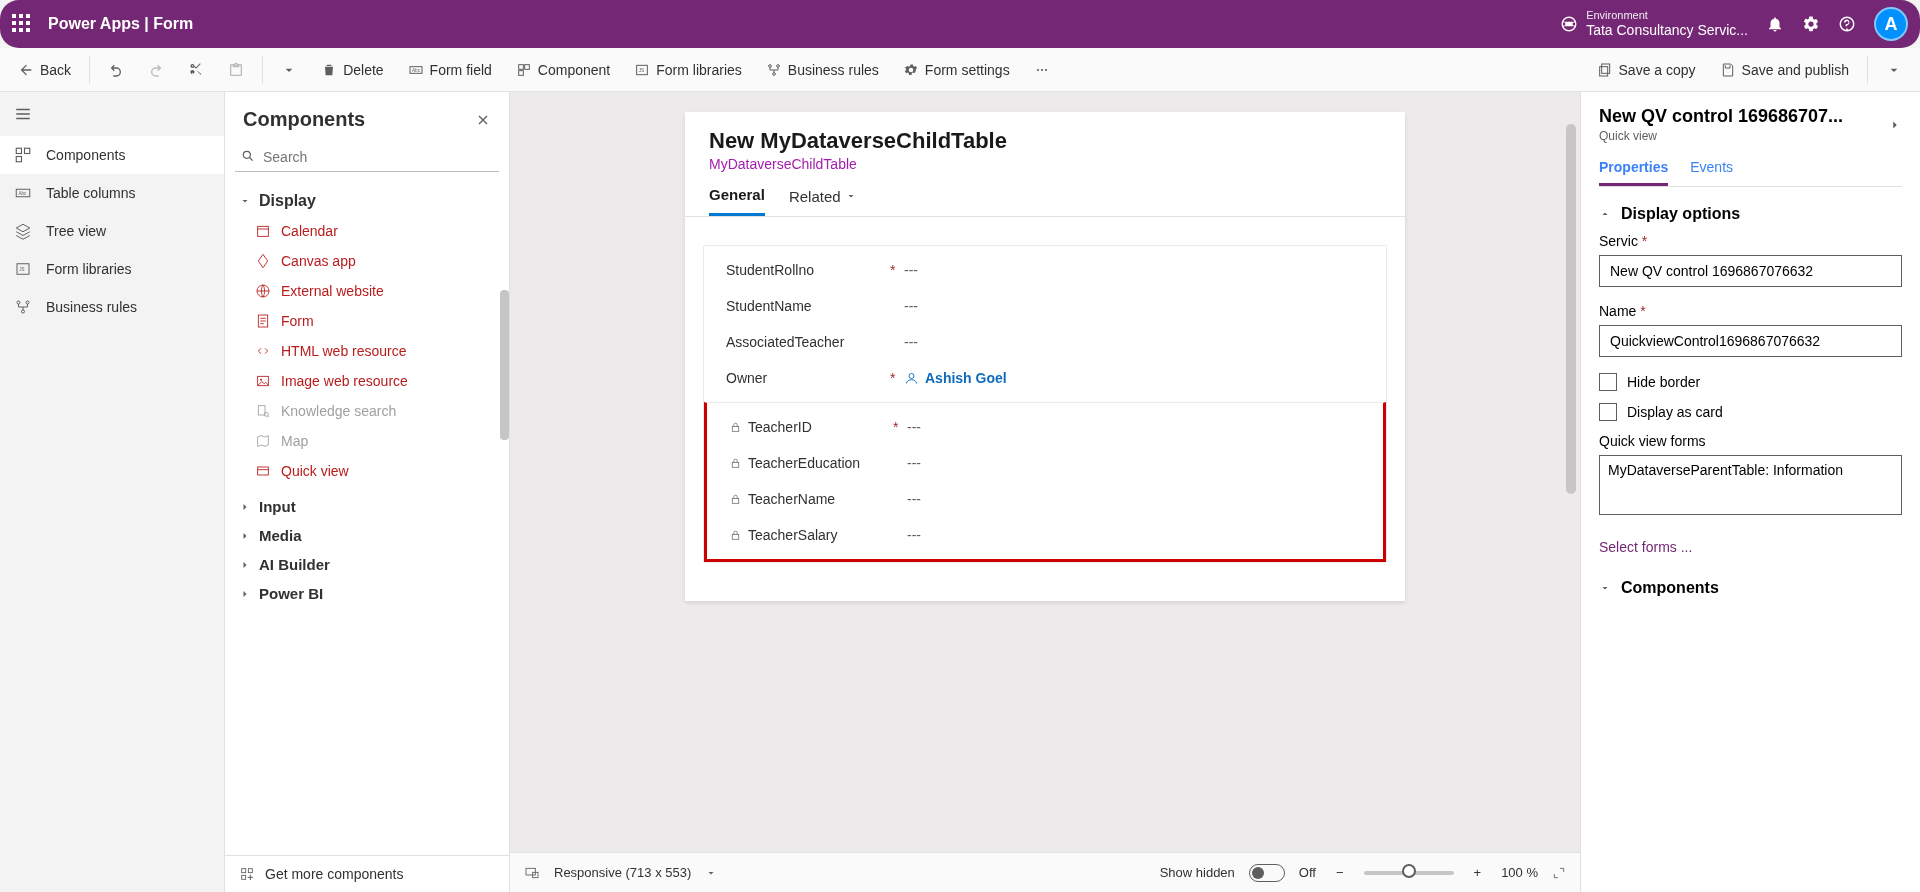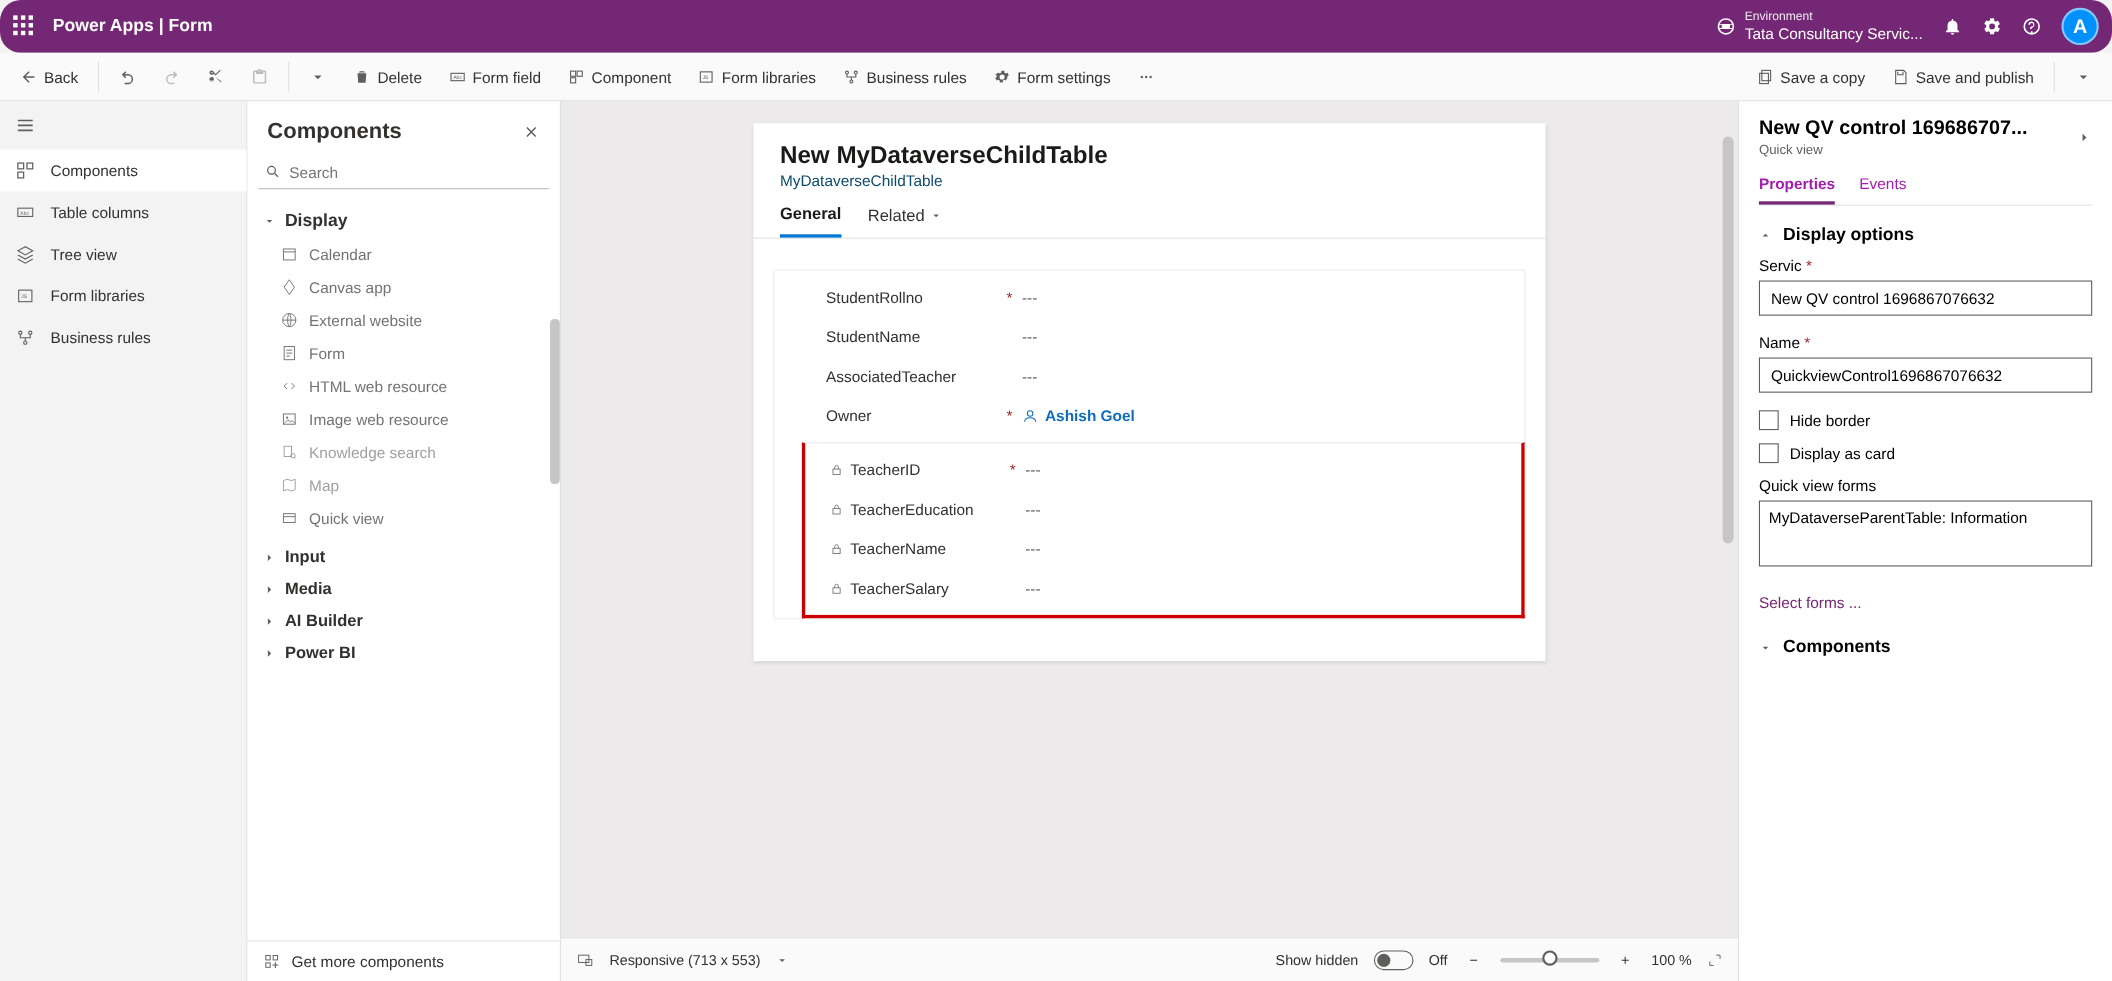"MyDataverseChildTable" .form-subtitle { color: #0c4a6e -> #a21caf }
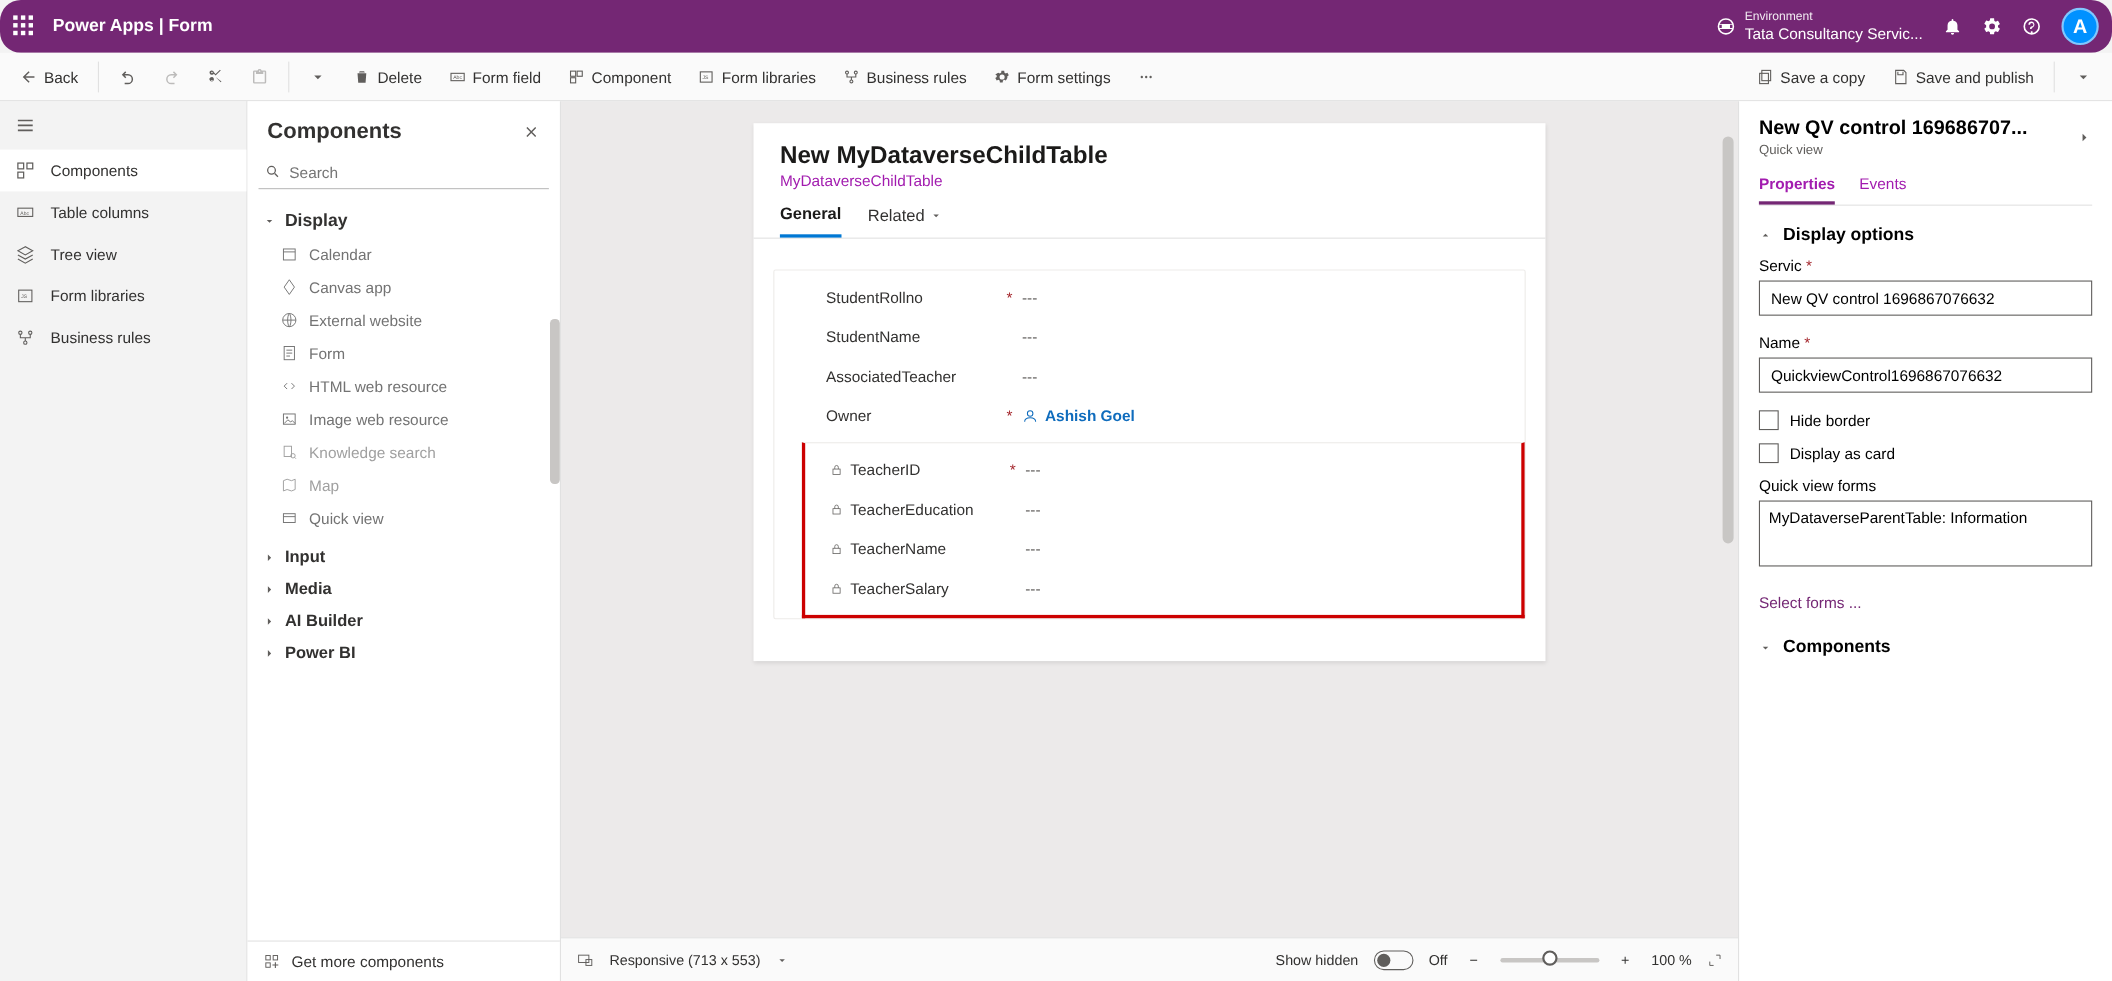"Properties" .props-tab { color: #a21caf -> #3b82f6 }
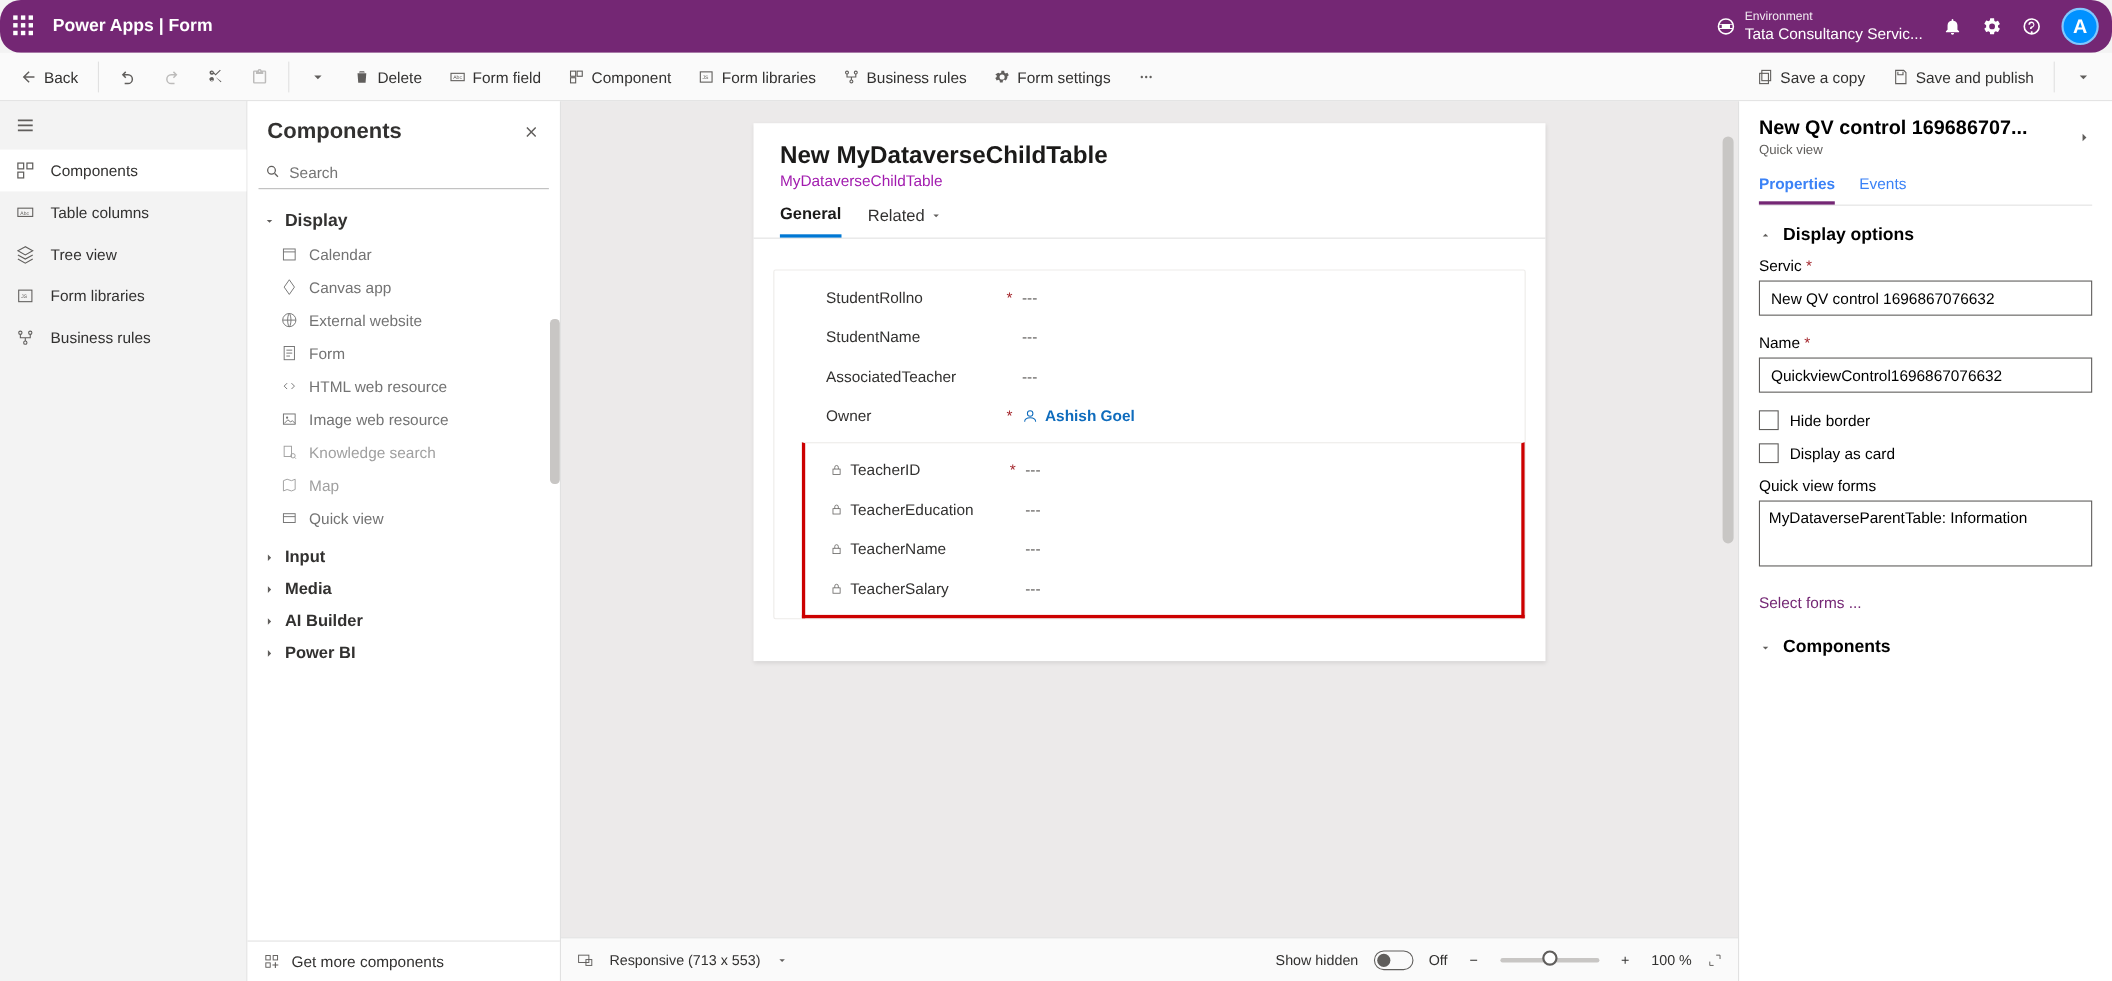"Calendar" .comp-item { color: #737373 -> #b91c1c }
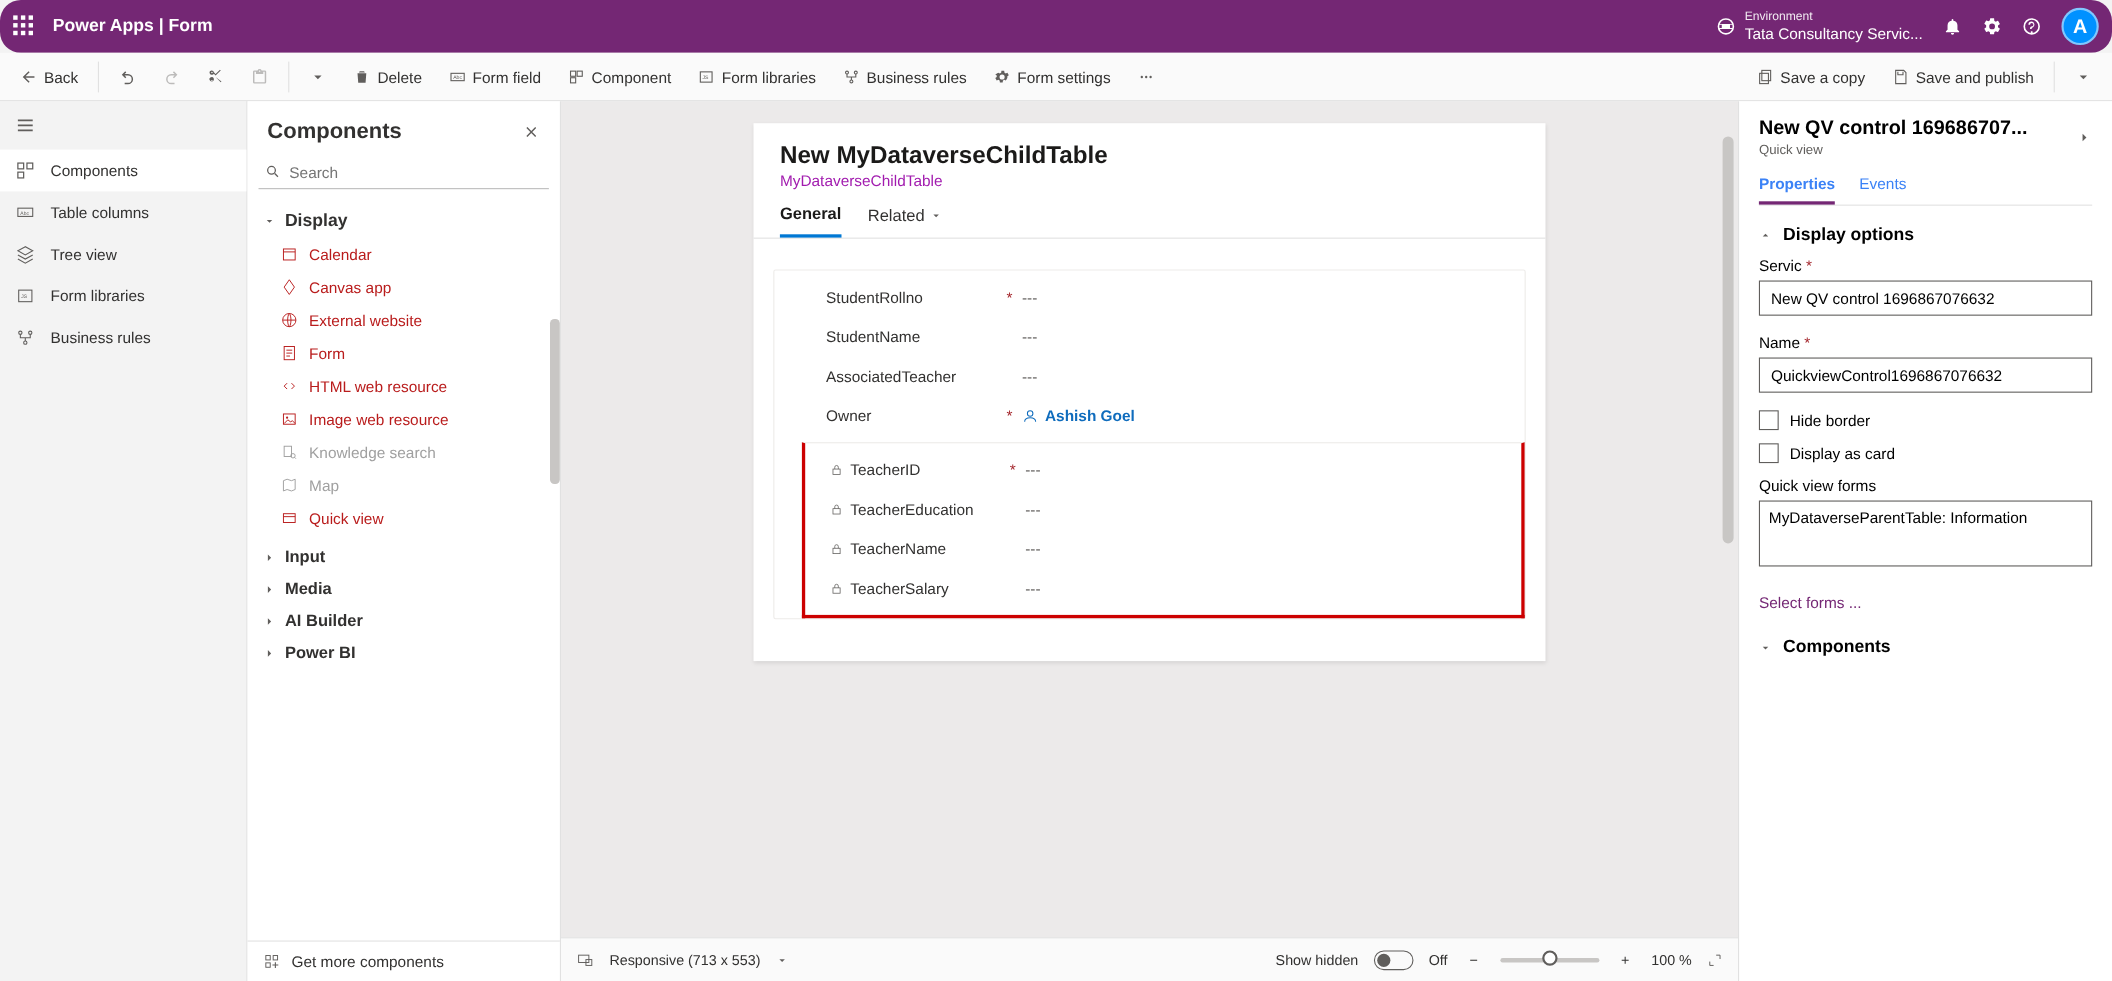"StudentRollno" .section { padding-left: 25px -> none }
